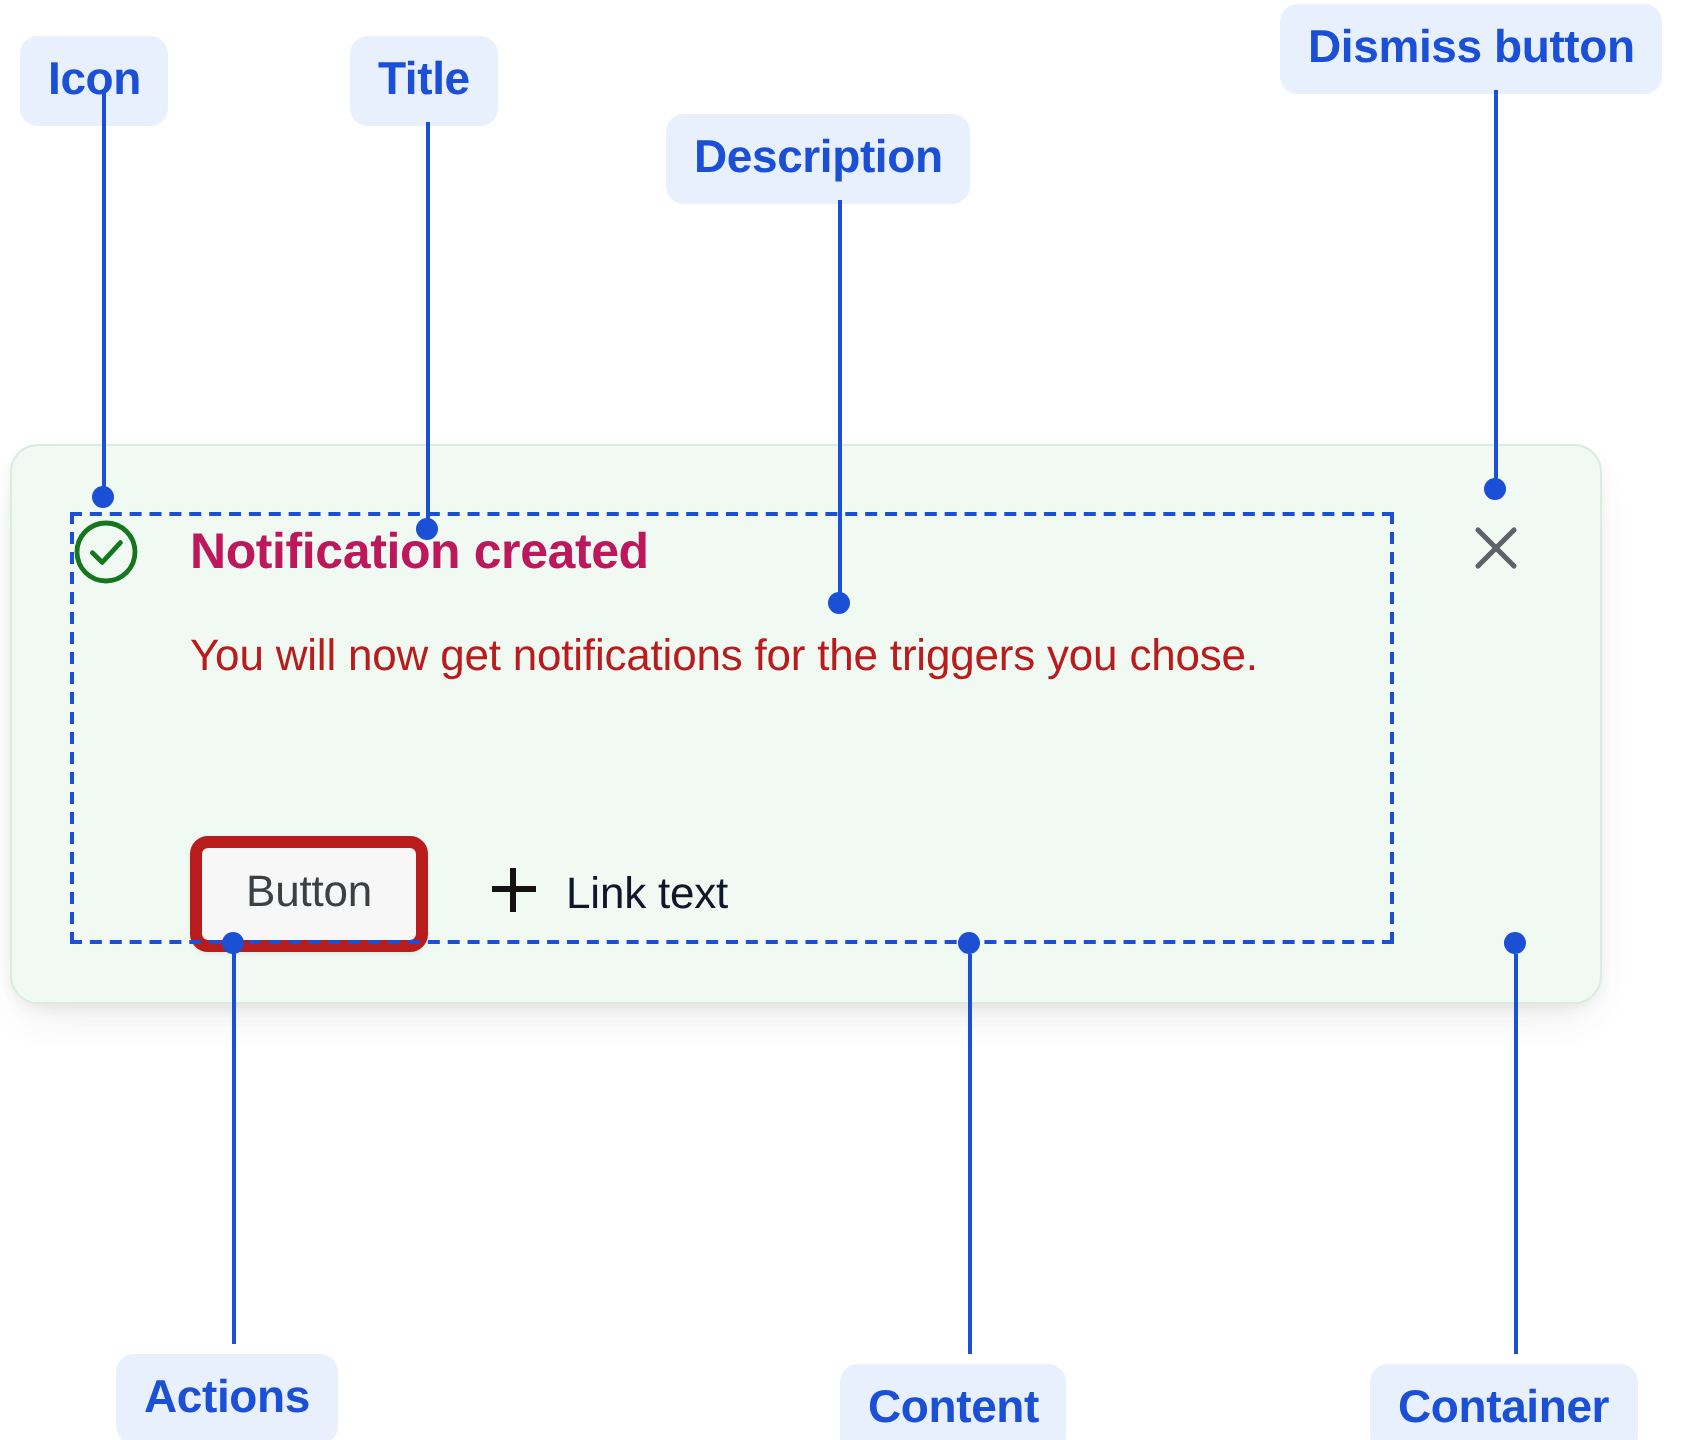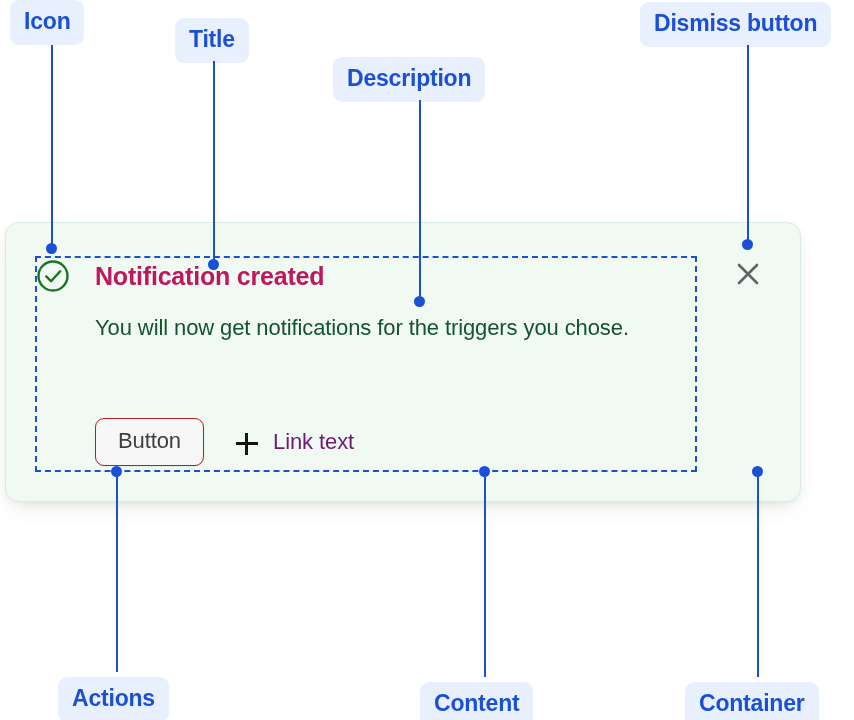"Icon" div.anno-label { top: 0 -> 18px }
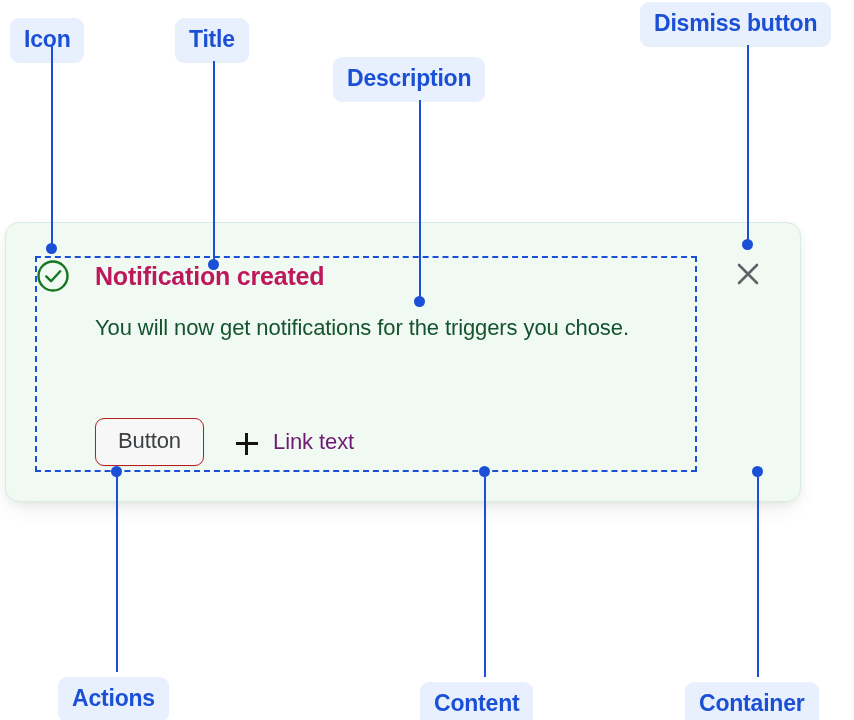"You will now get notifications" .notif-desc { color: #14532d -> #b91c1c }
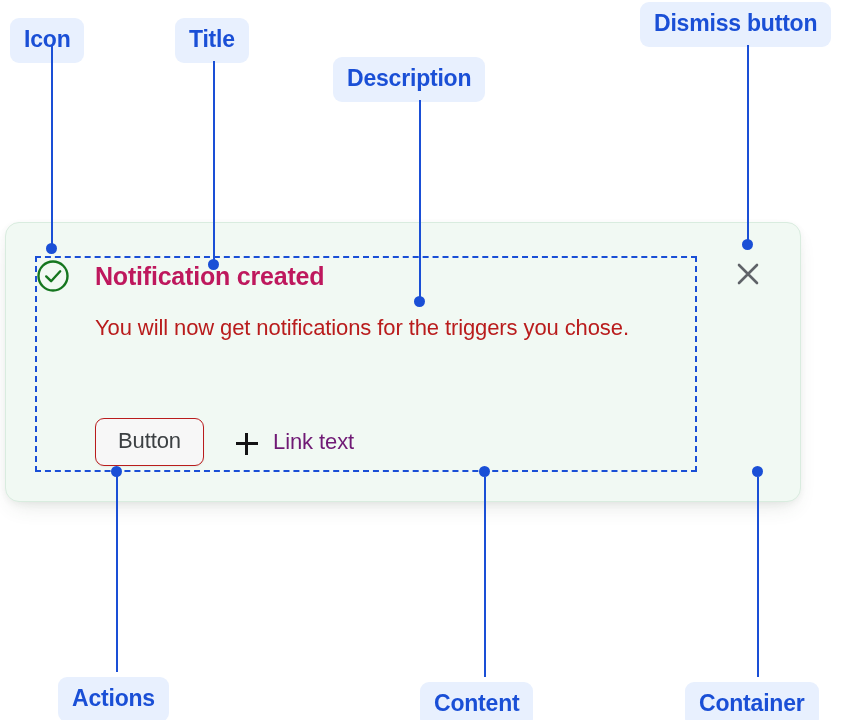"Button" .action-button { border: 1px solid #b91c1c -> 6px solid #b91c1c }
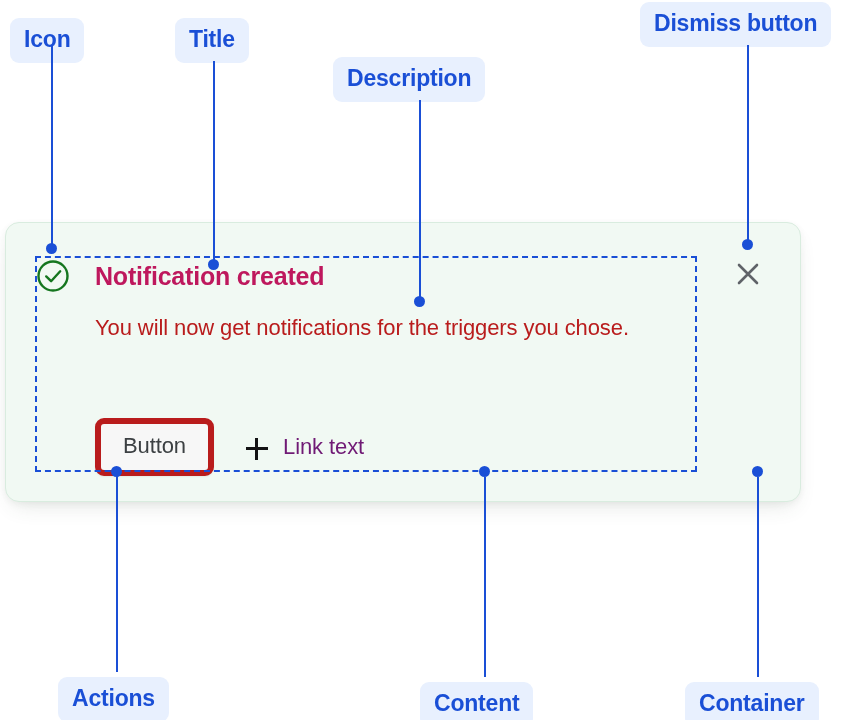"Link text" .action-link { align-items: flex-end -> flex-start; color: #701a75 -> #0f172a }
